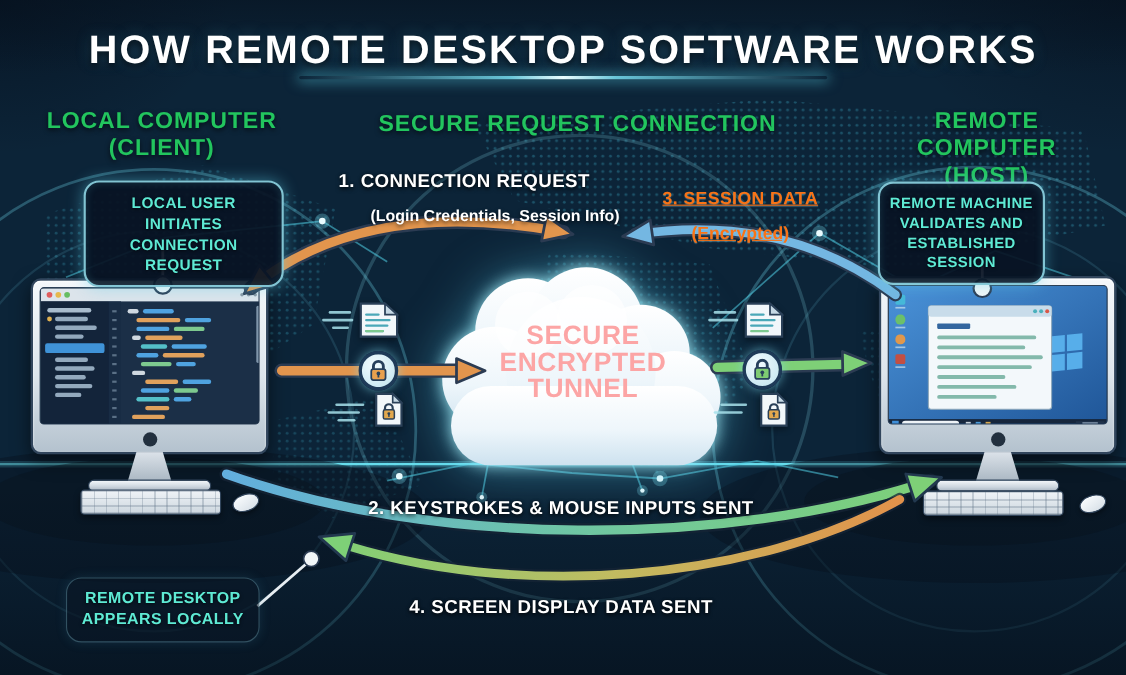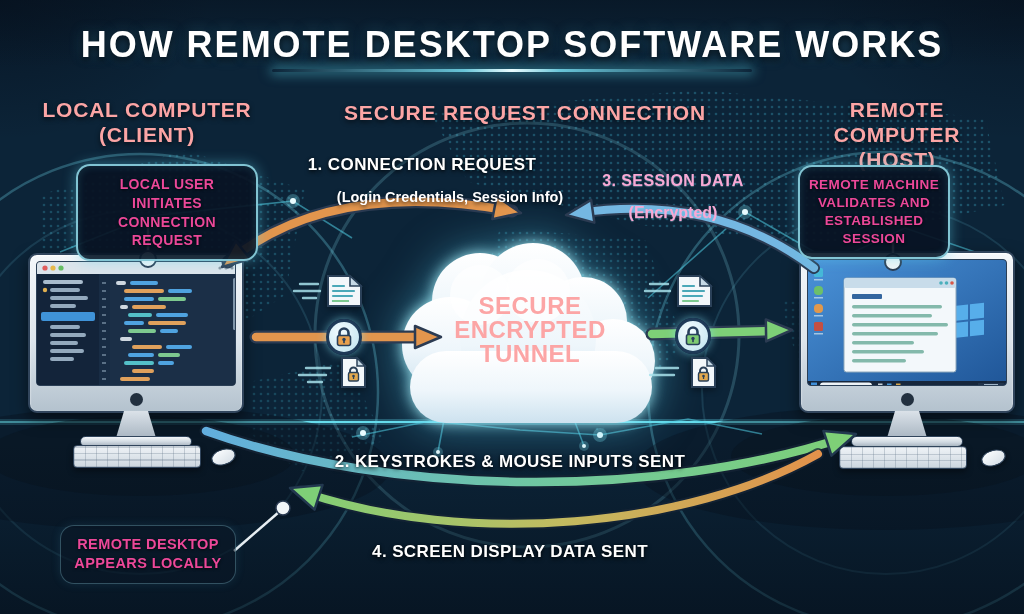"LOCAL COMPUTER" .col-head { color: #fca5a5 -> #22c55e }
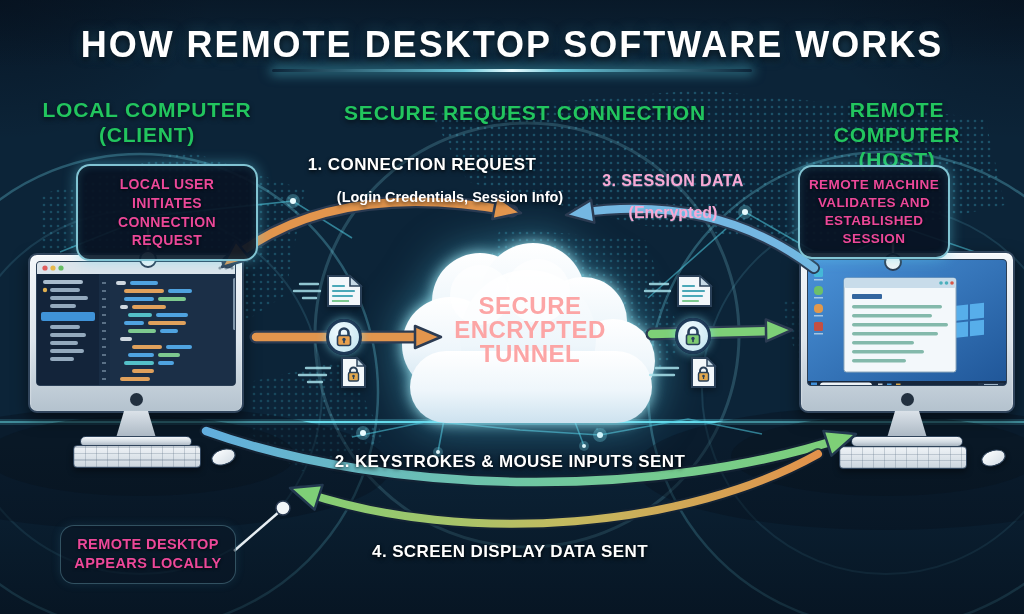"LOCAL USER INITIATES" .callout { color: #ec4899 -> #5eead4 }
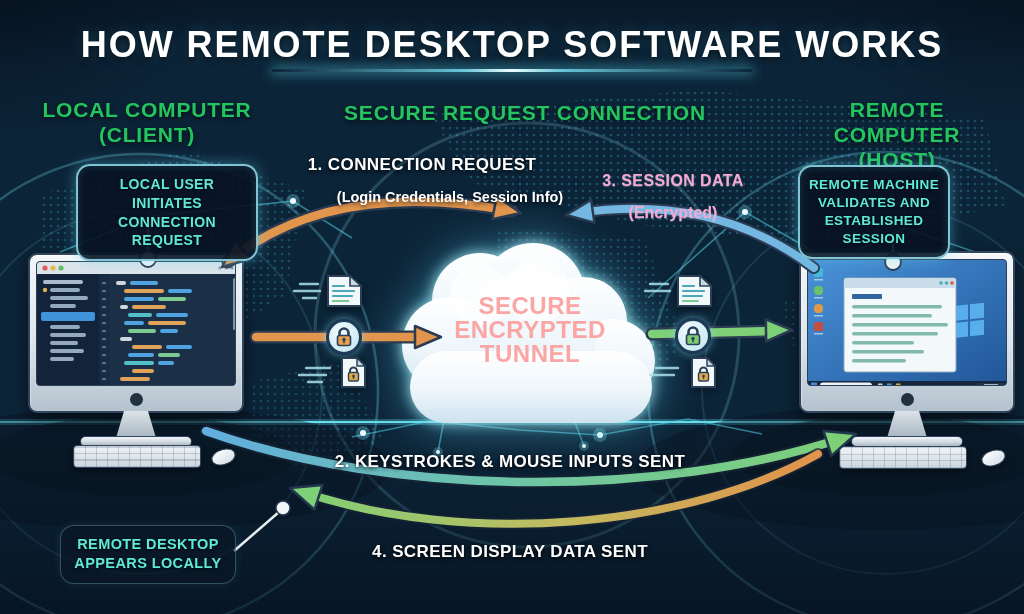"3. SESSION DATA" .flow3 { color: #f9a8d4 -> #f97316; text-decoration: none -> underline }
